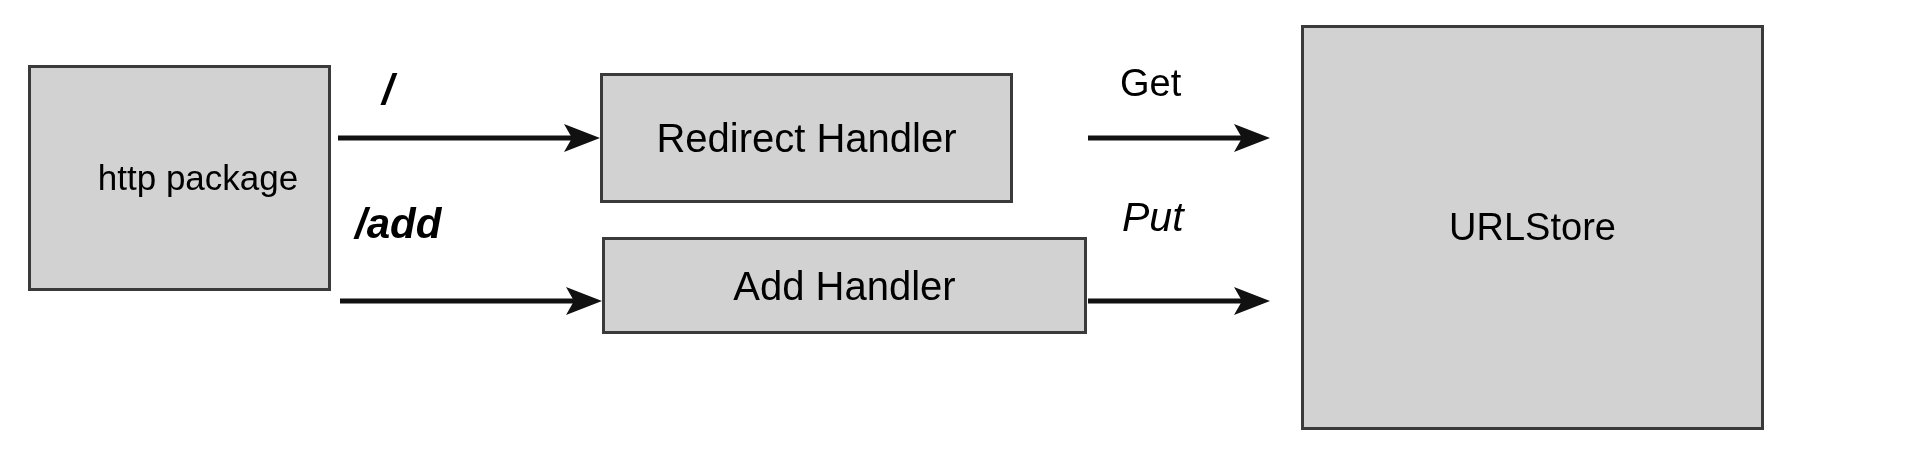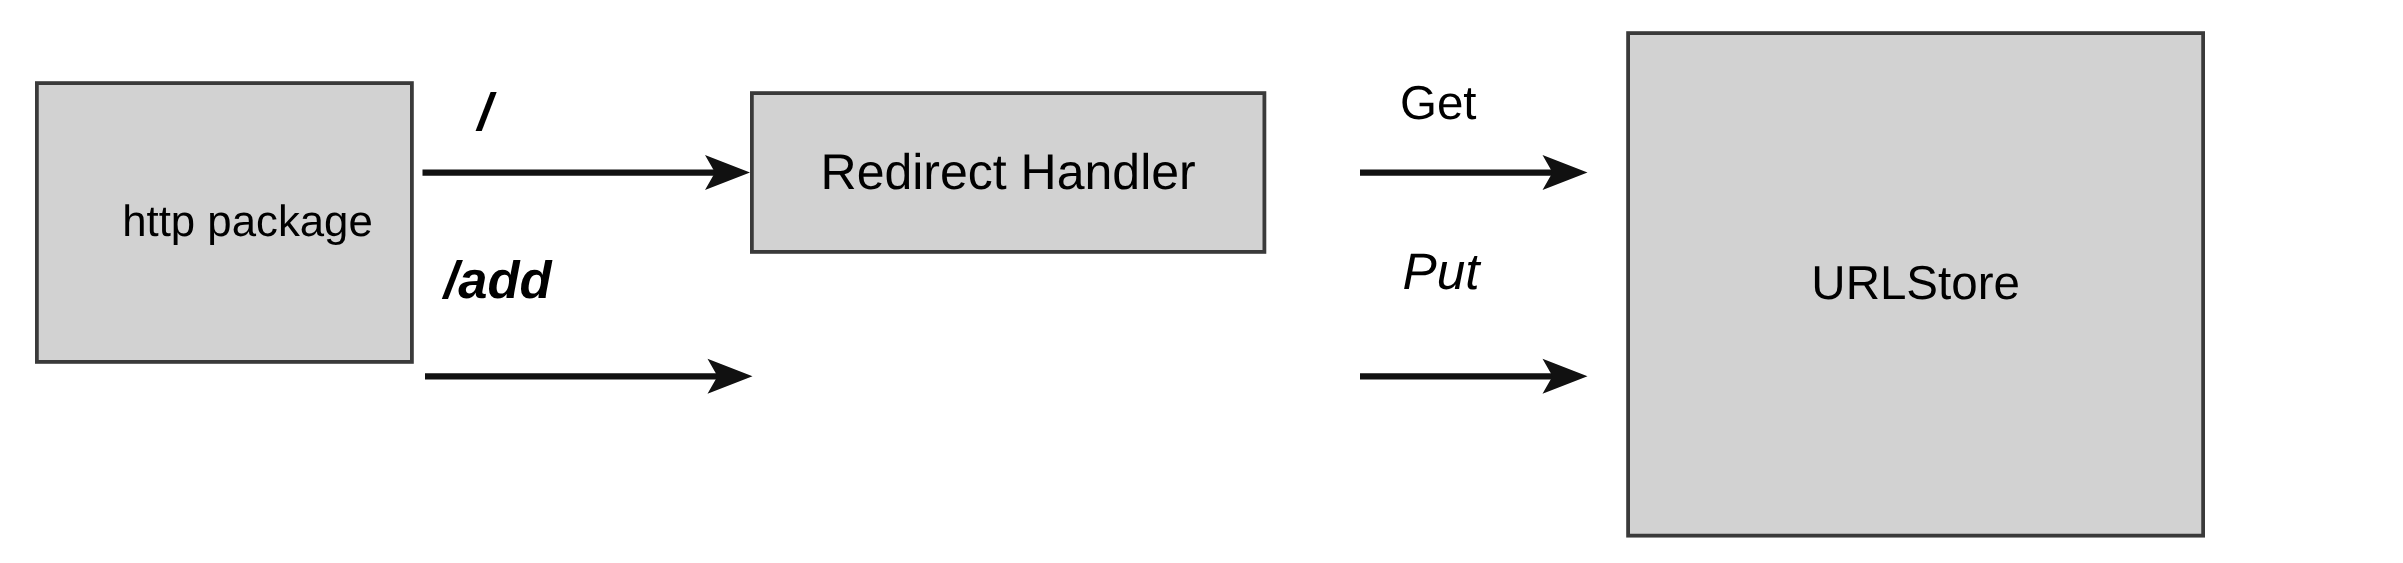"Add Handler" div.node { html: none -> <div> <span>Add Handler</span> </div> }
